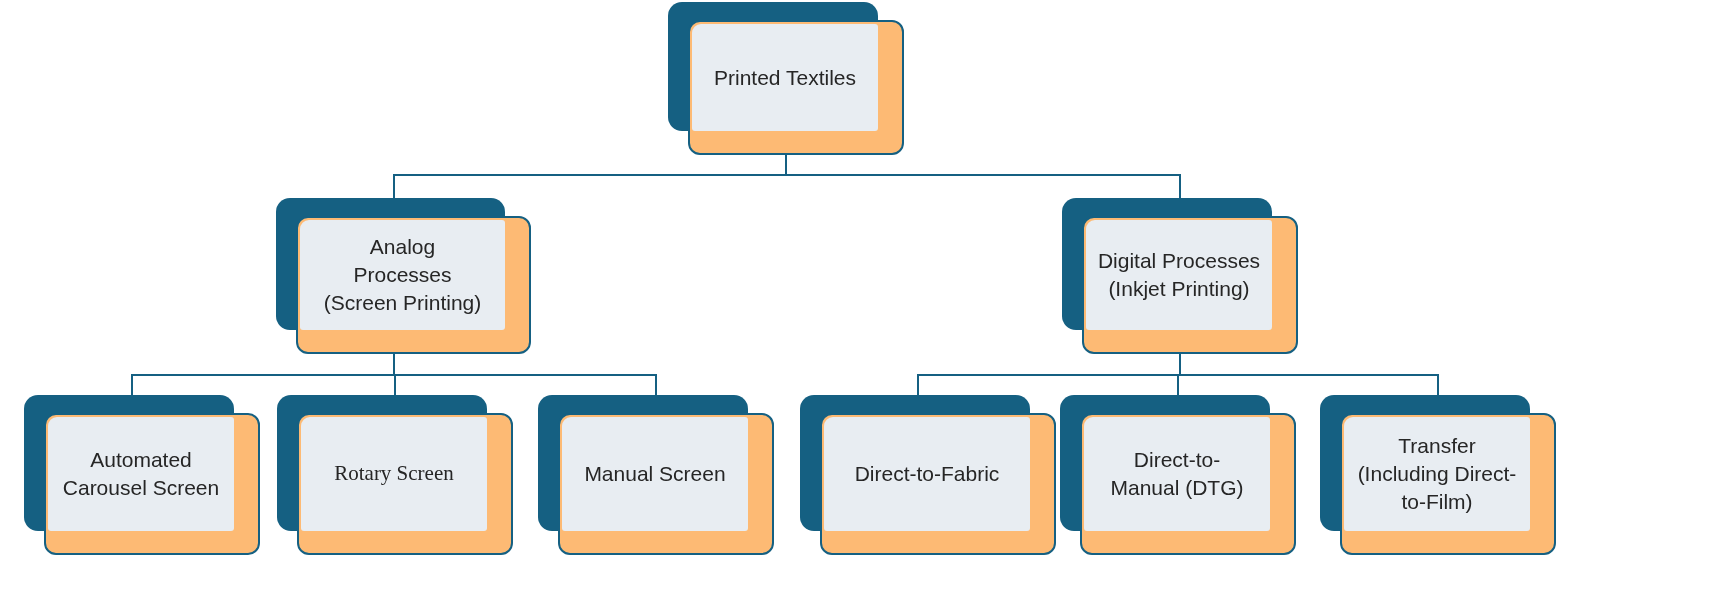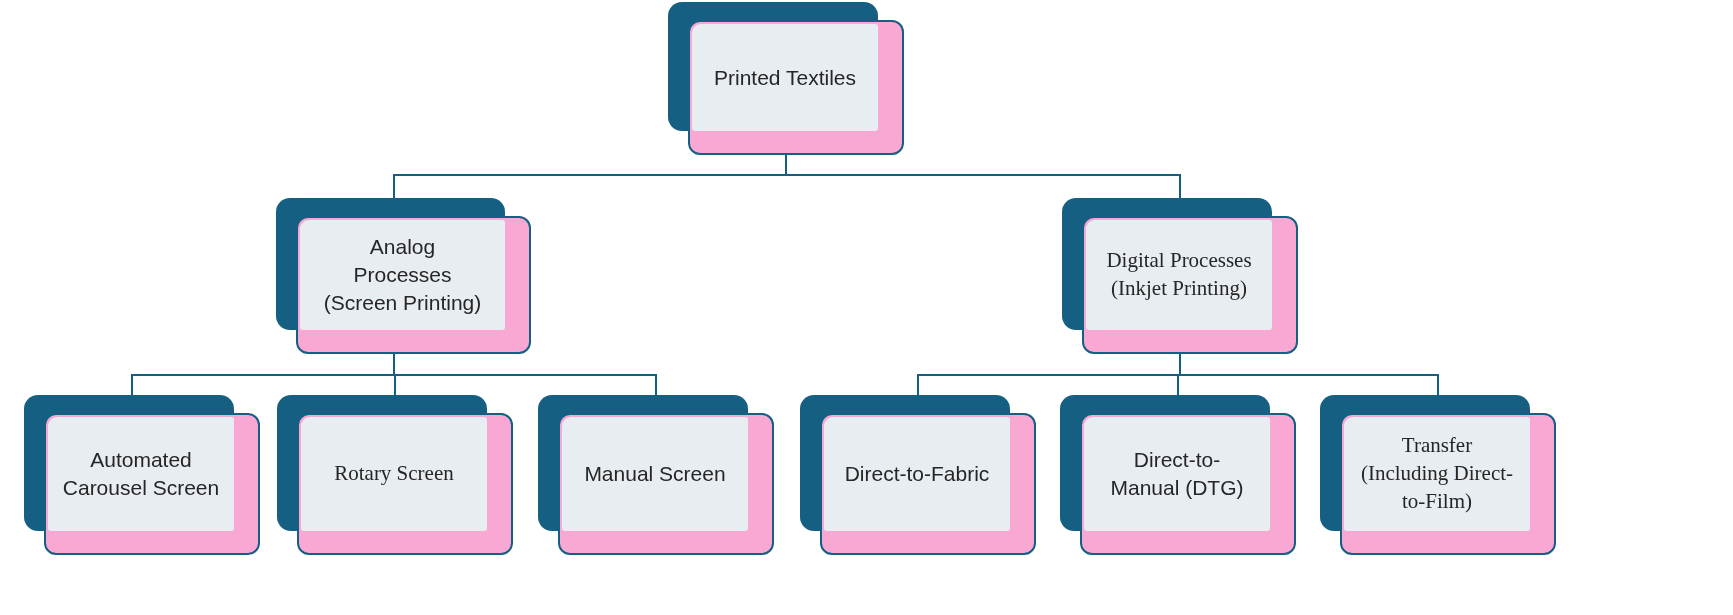"Printed Textiles" .node-front { background: #f9a8d4 -> #fdba74 }
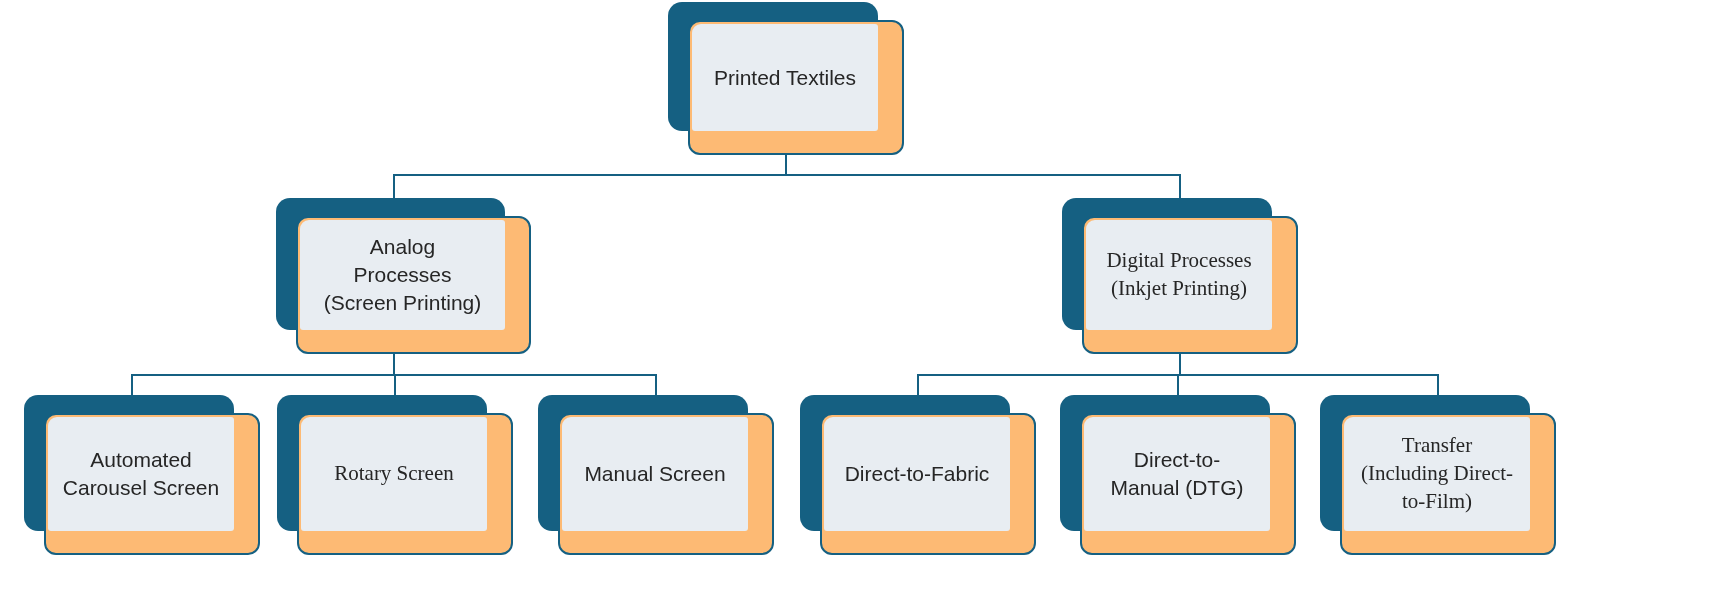"Digital Processes" div.node { font-family: Liberation Serif, serif -> none }
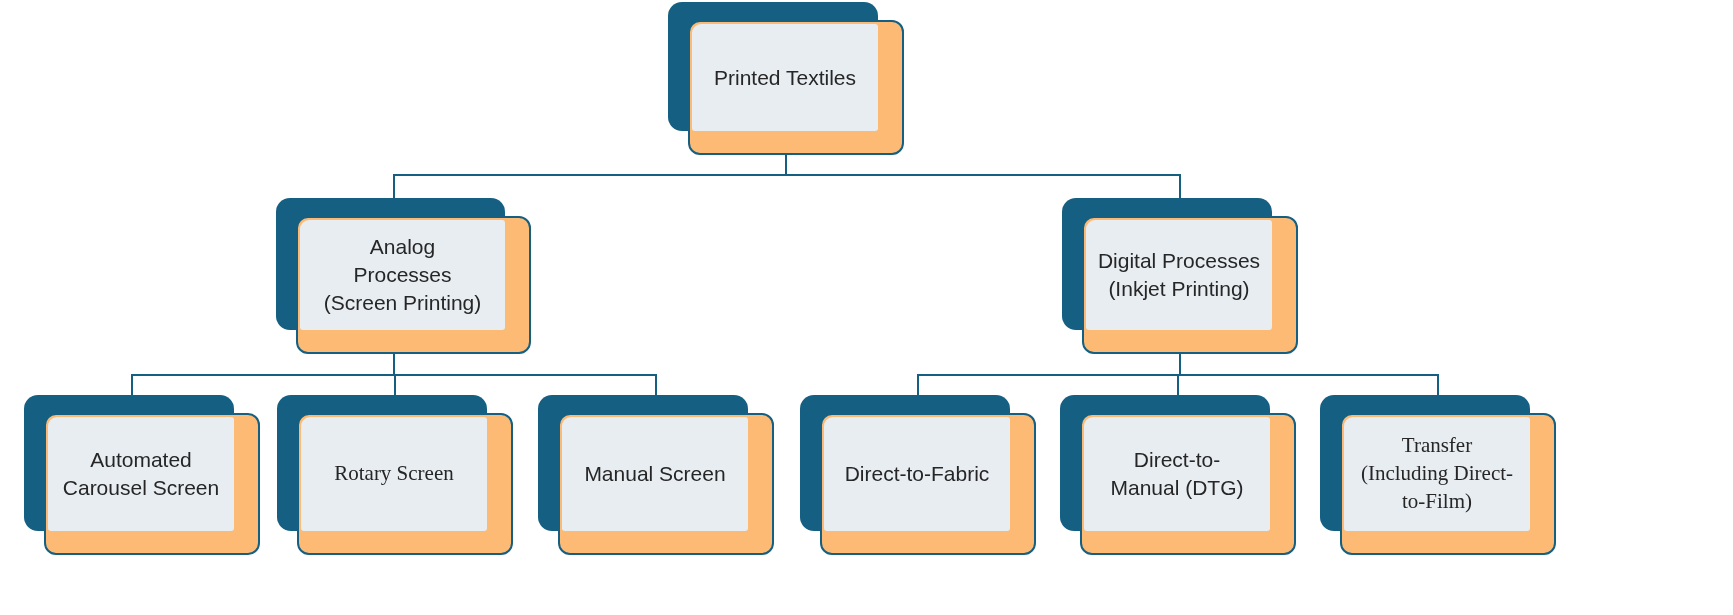"Transfer" div.node { font-family: Liberation Serif, serif -> none }
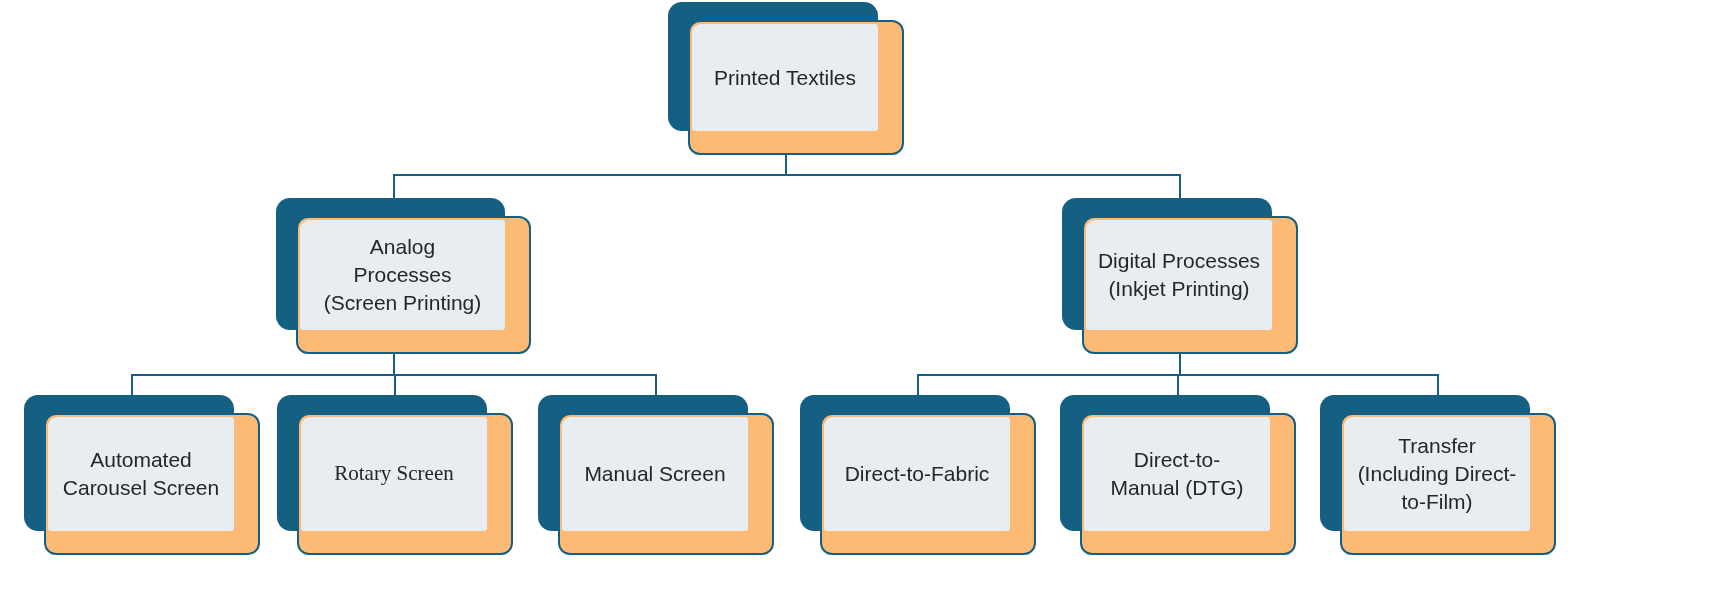"Direct-to-Fabric" div.node { padding-left: none -> 20px }
